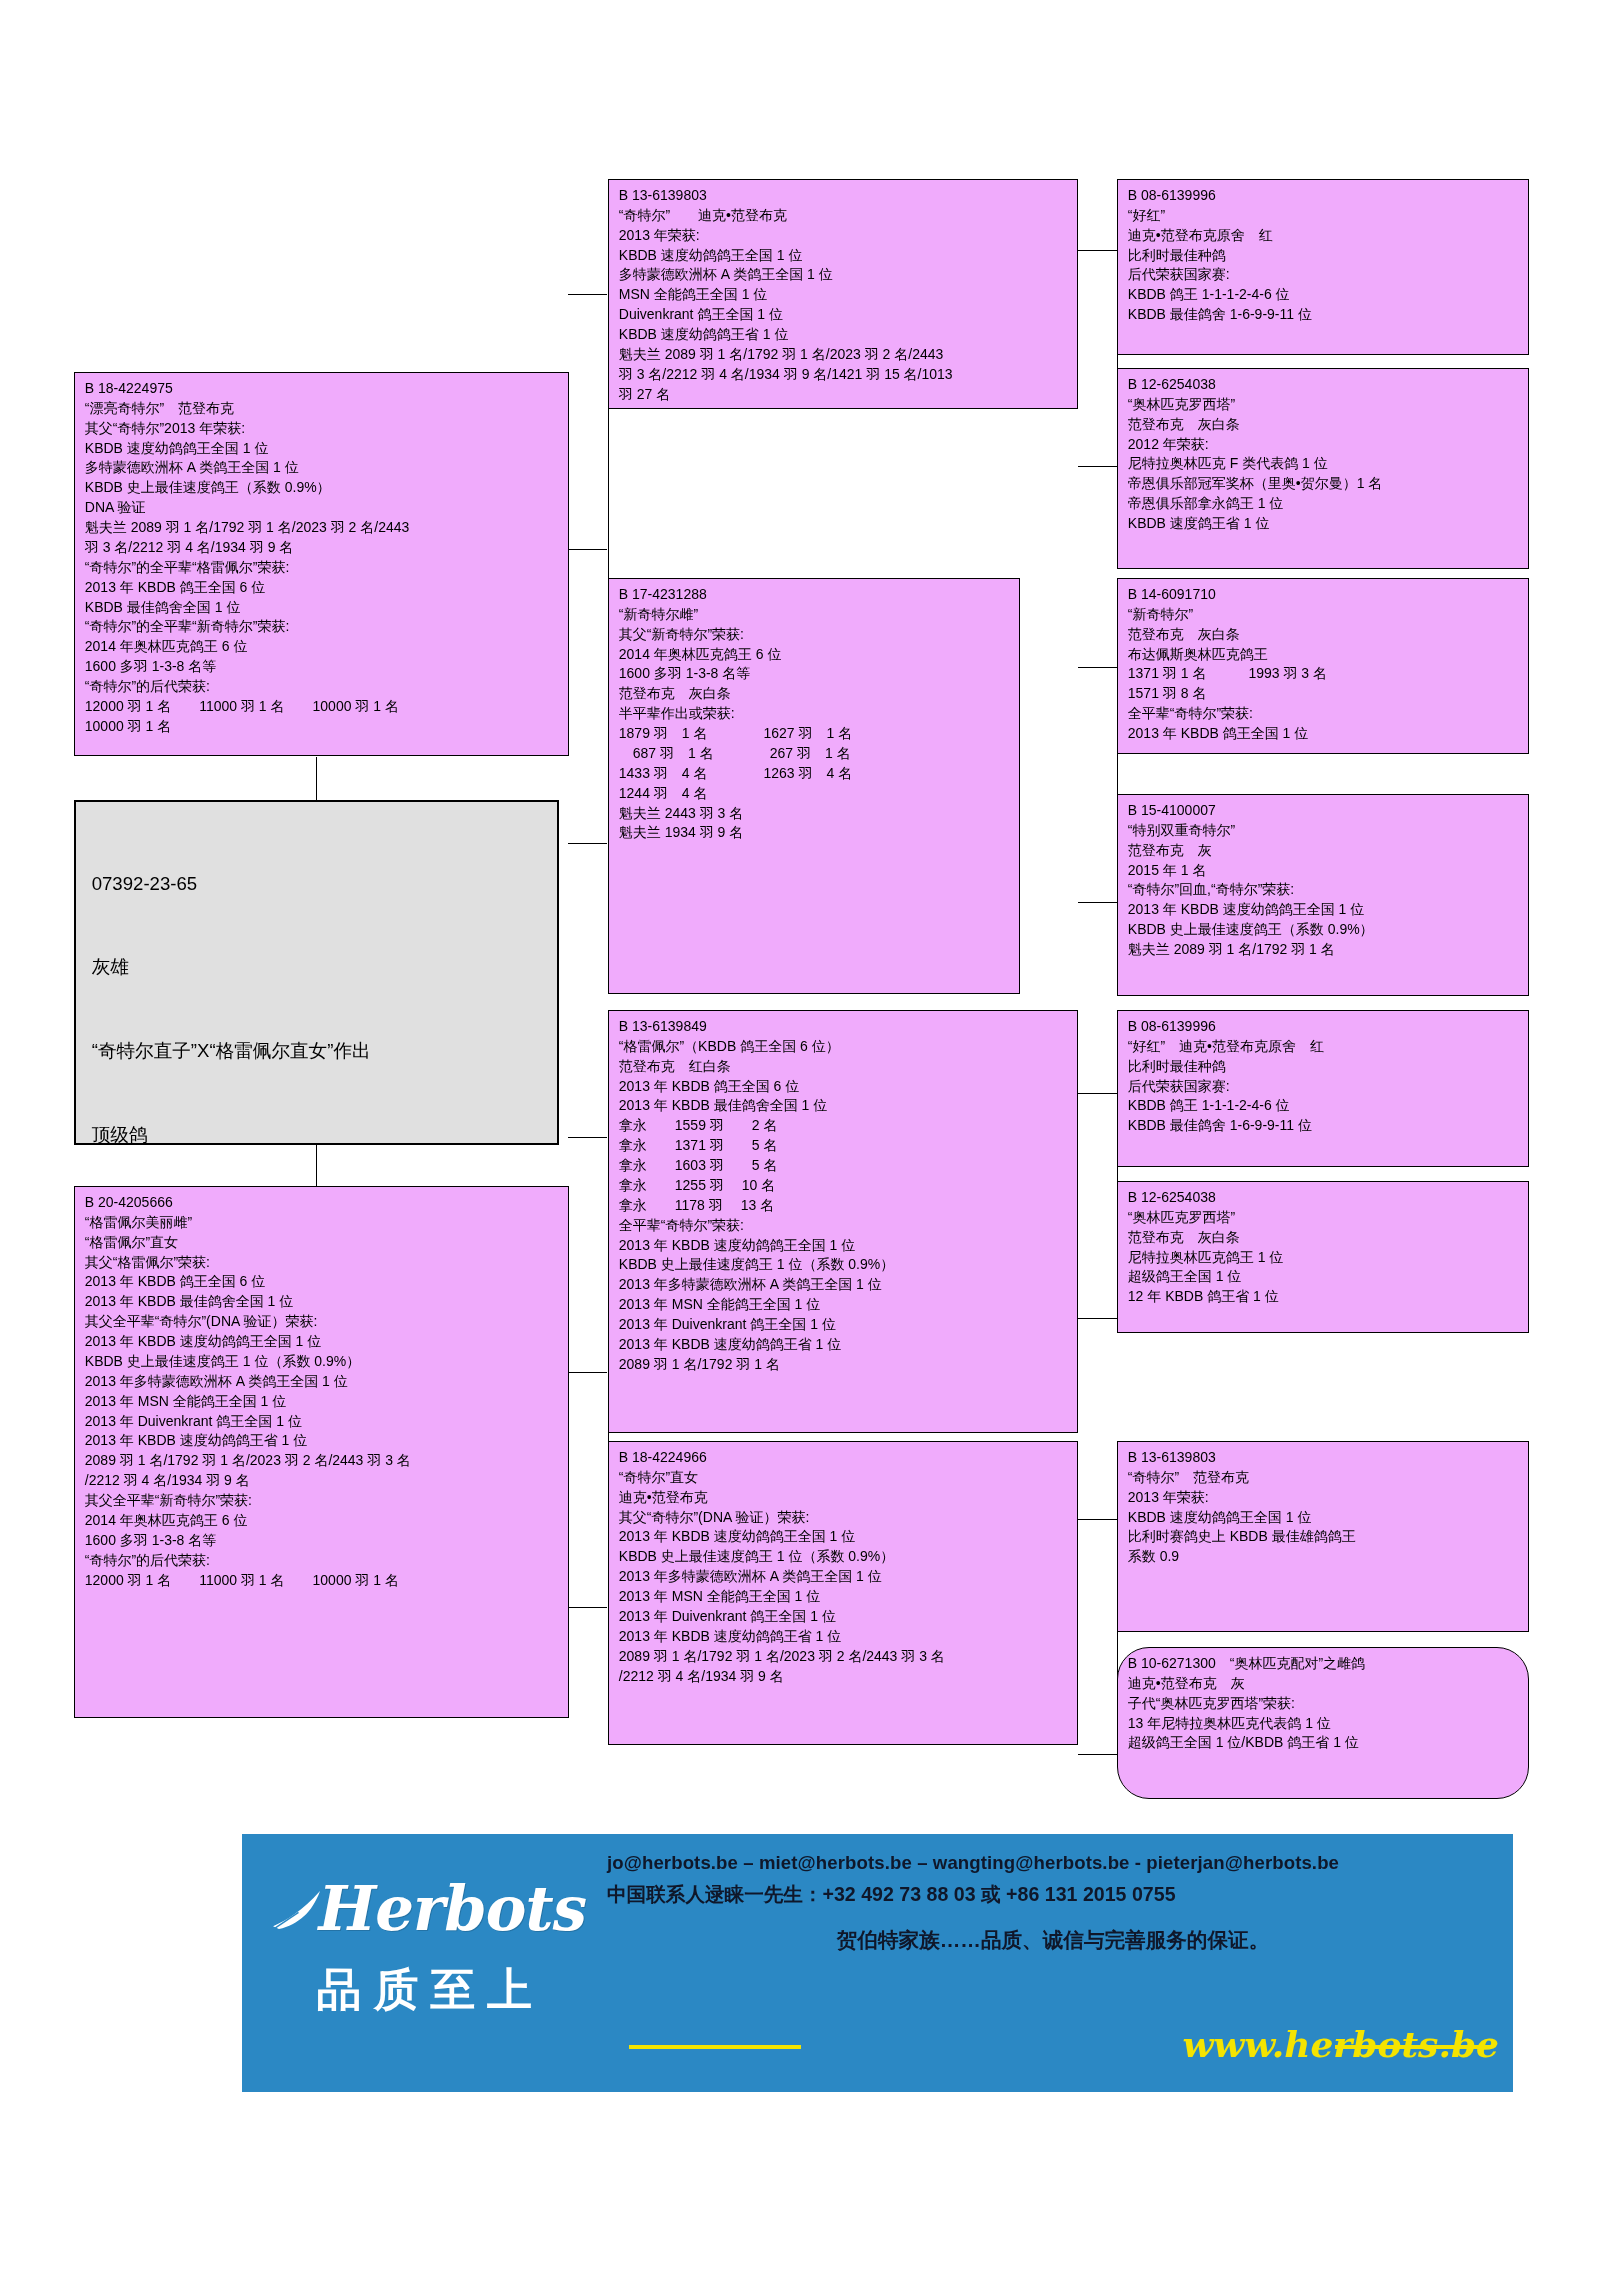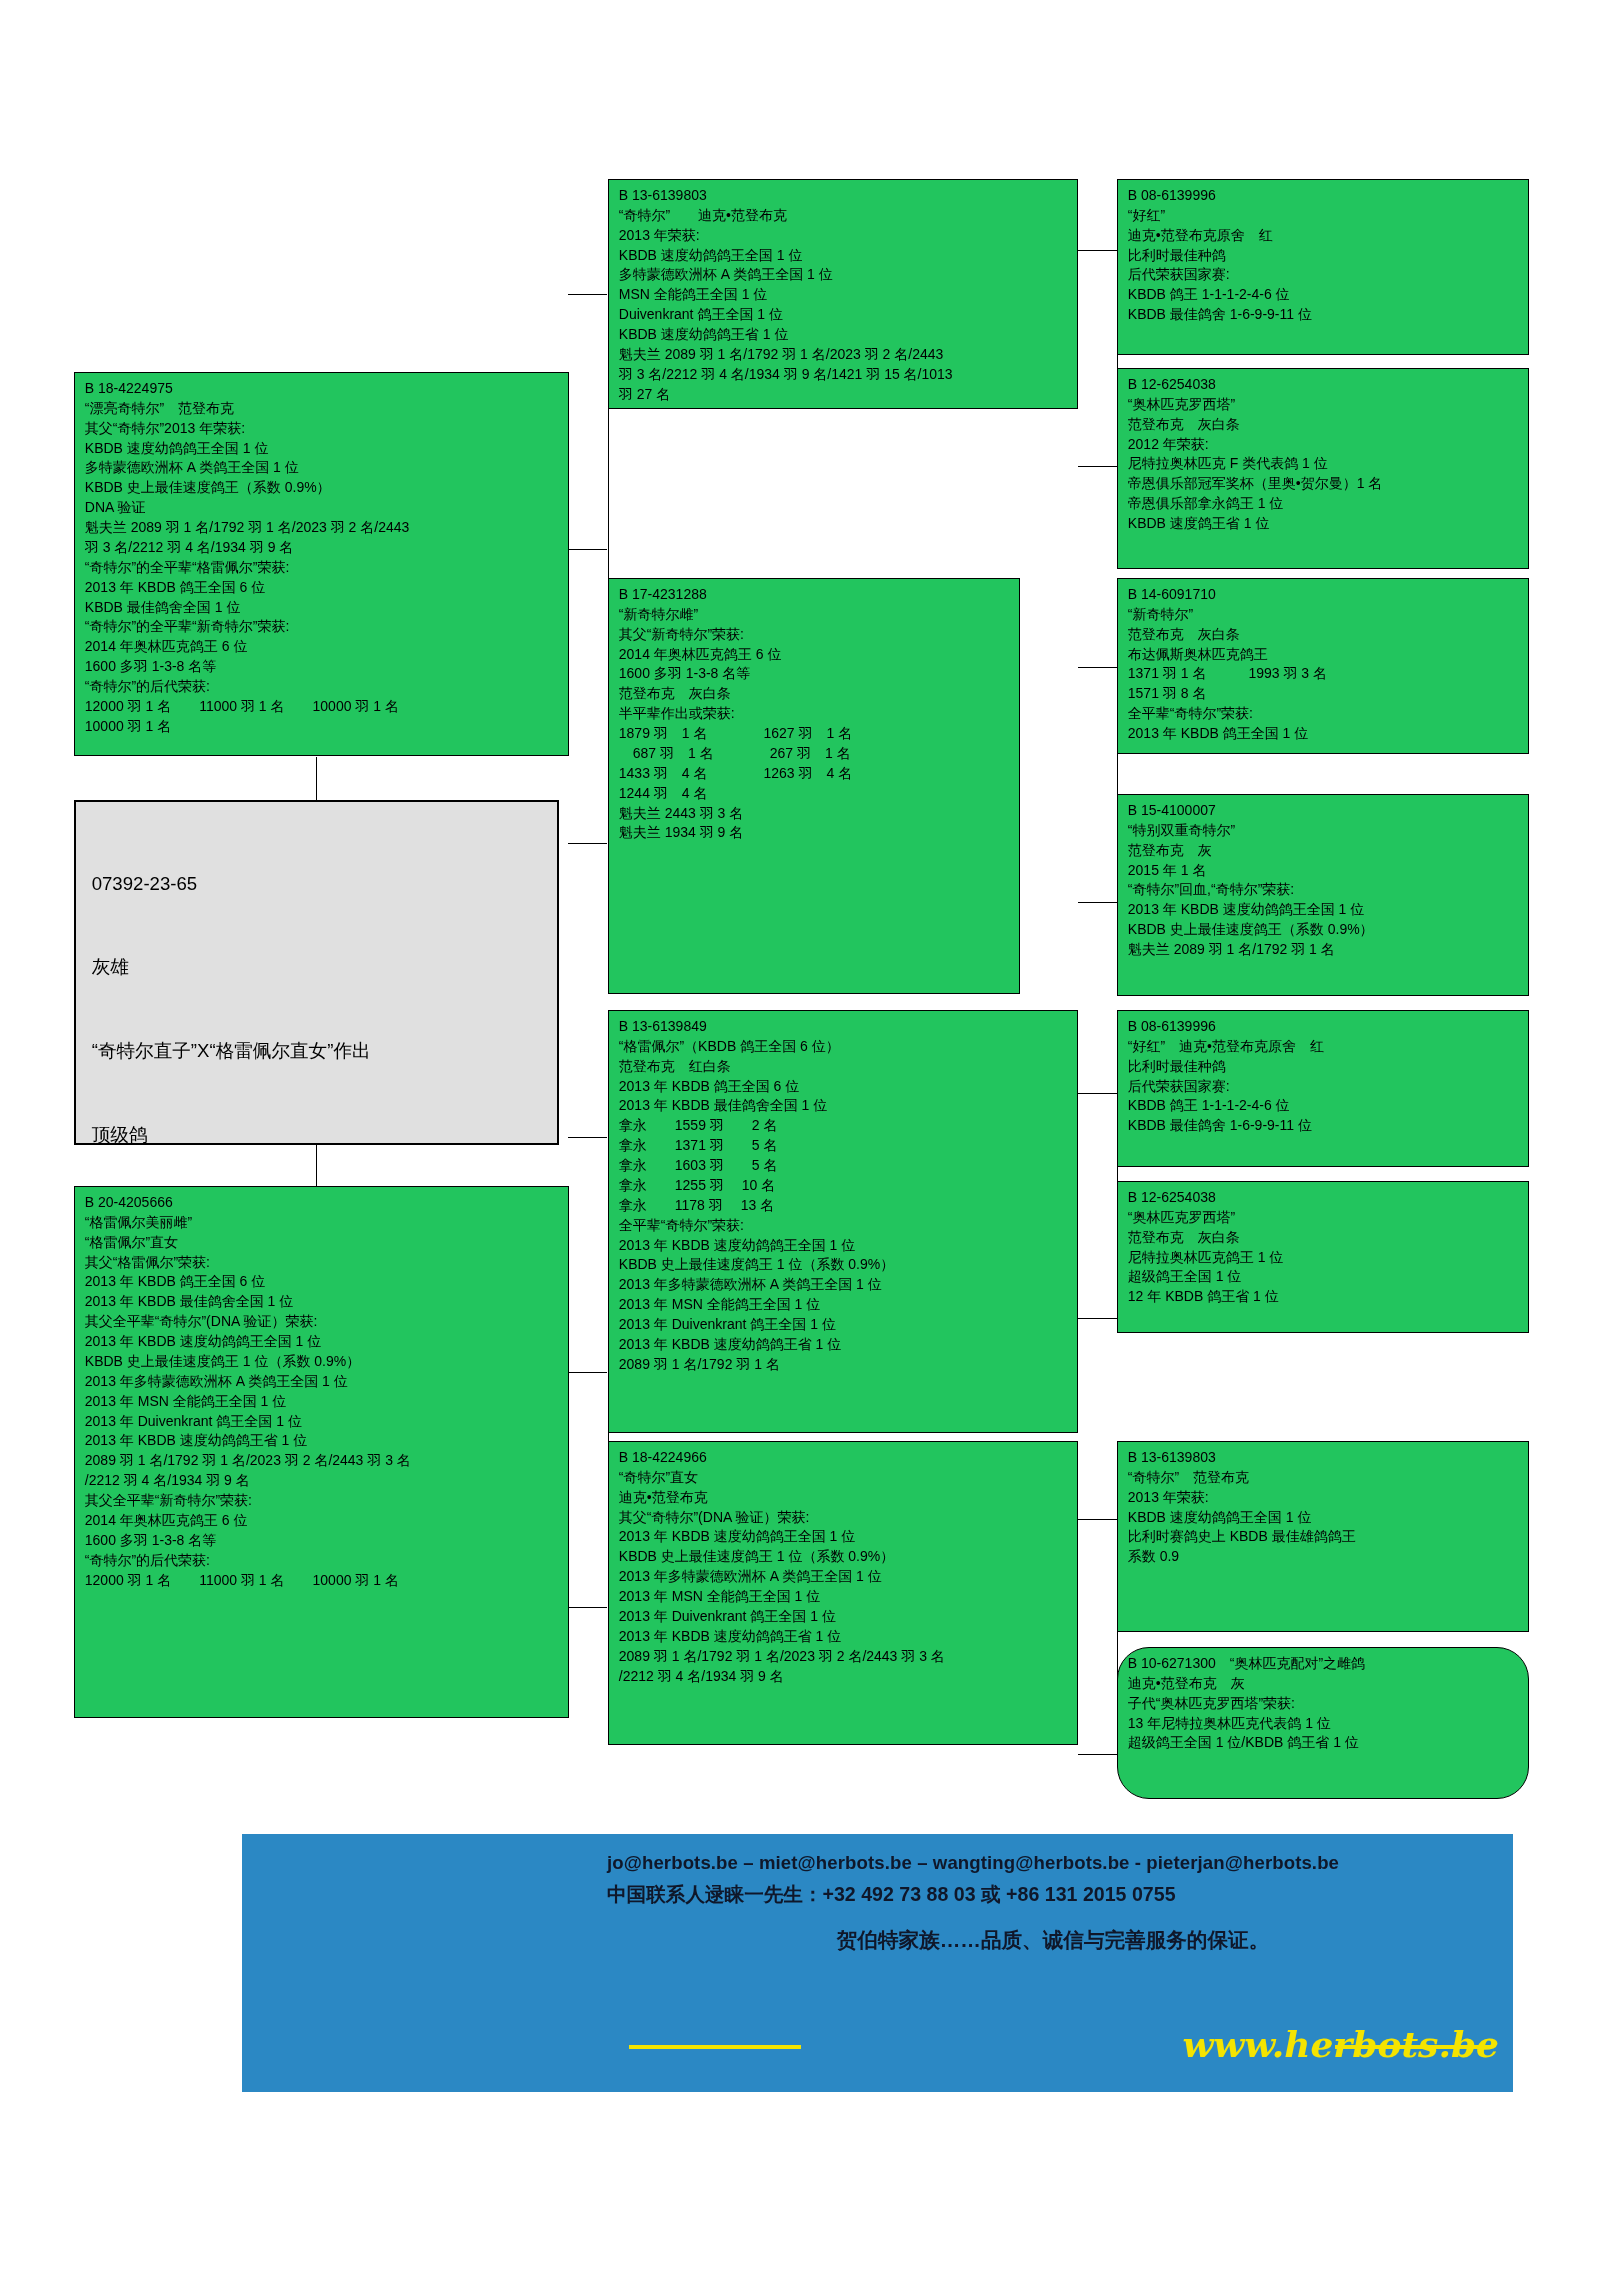"B 13-6139803" .box { background: #22c55e -> #f0abfc }
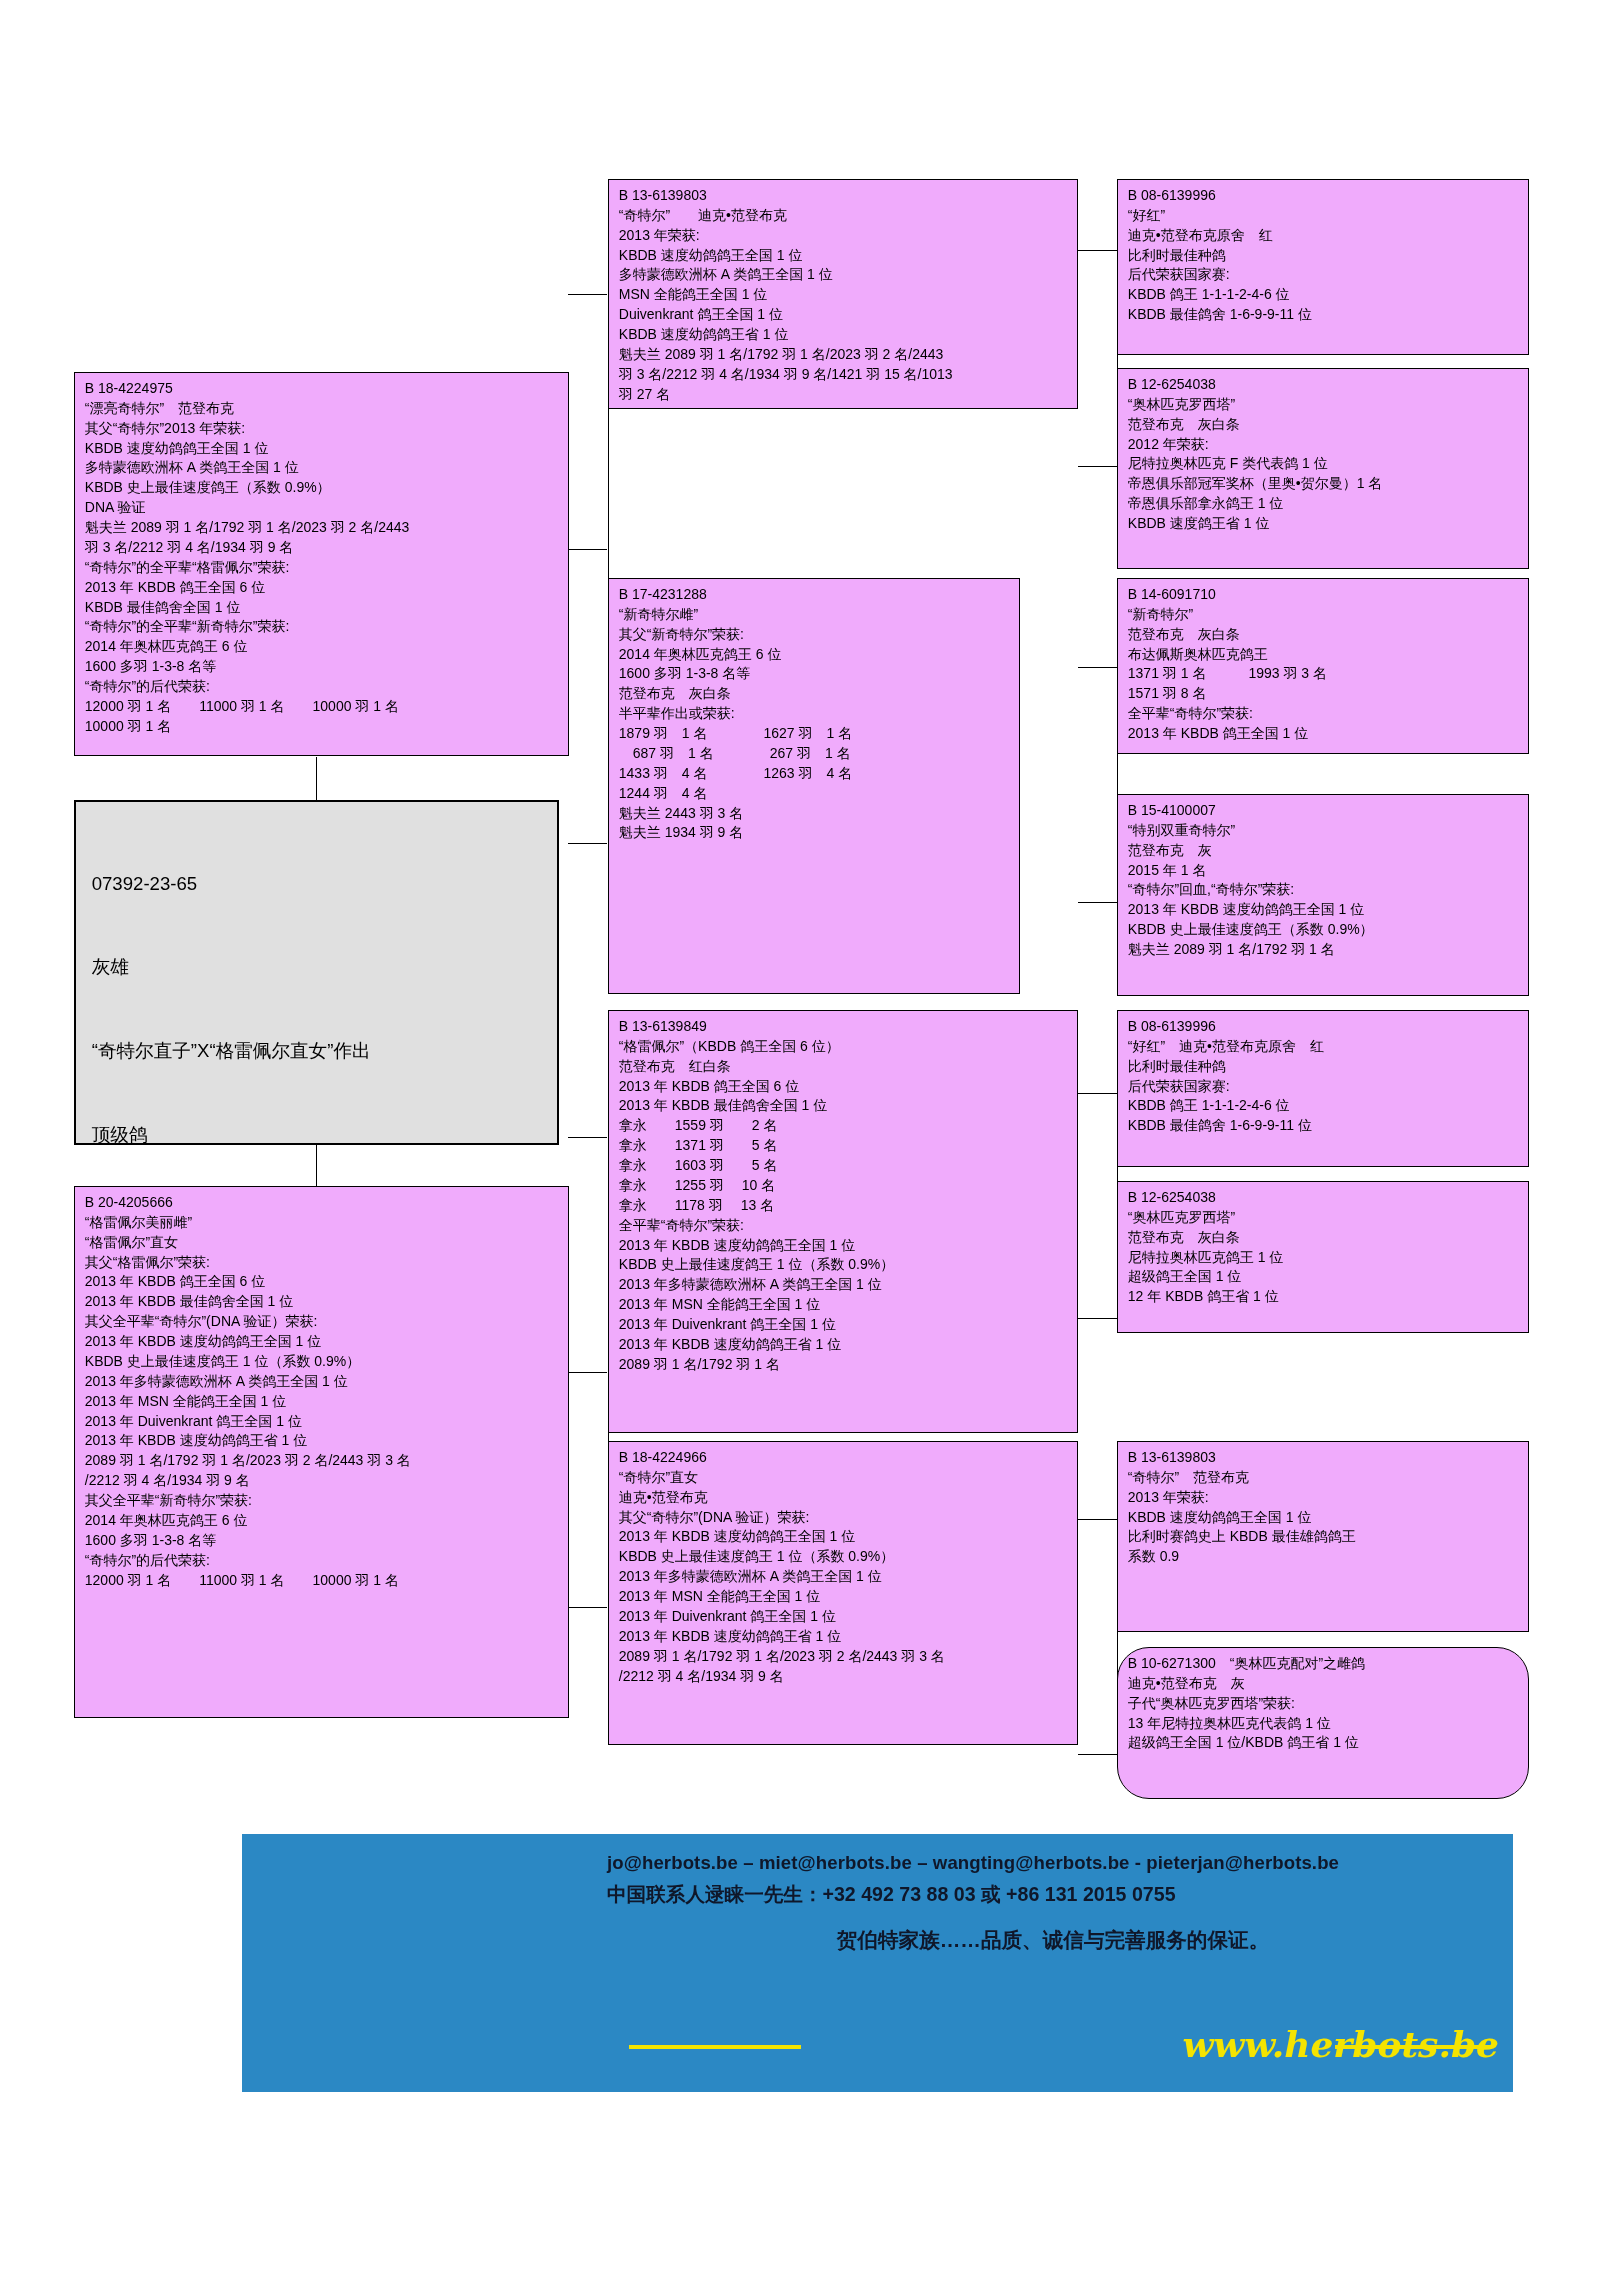"Herbots" div.banner-logo { html: none -> <div> <svg> <path></path> <path></path> </svg> <div>Herbots</div> <div>品质至上</div> </div> }
